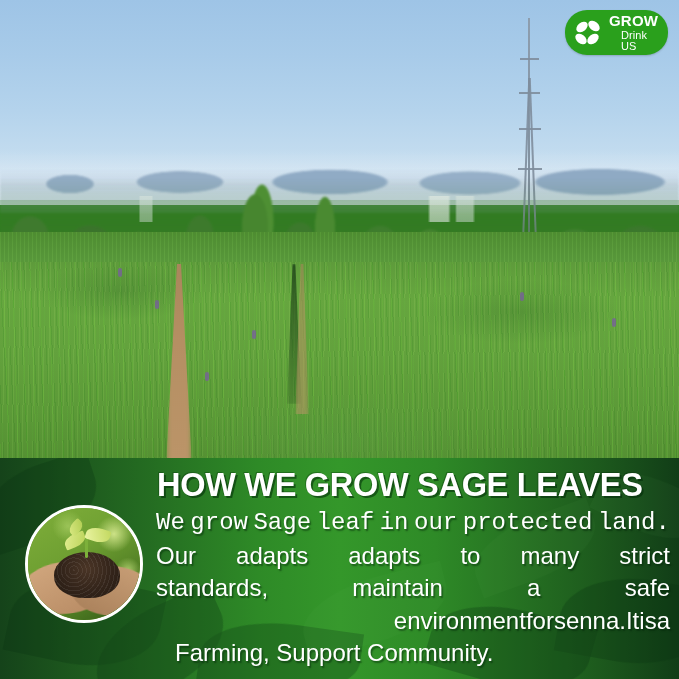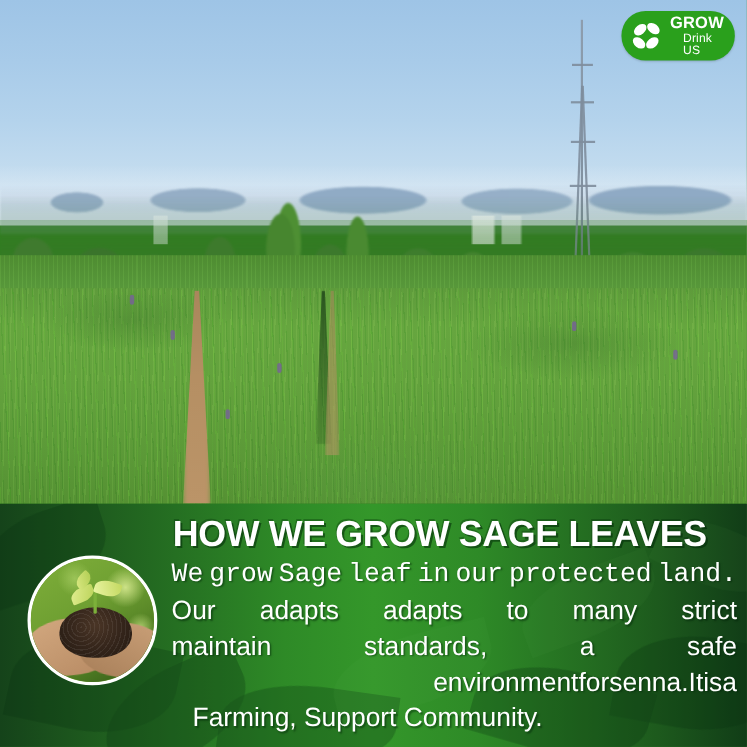"maintain" span { order: before "standards," -> after "standards," }
